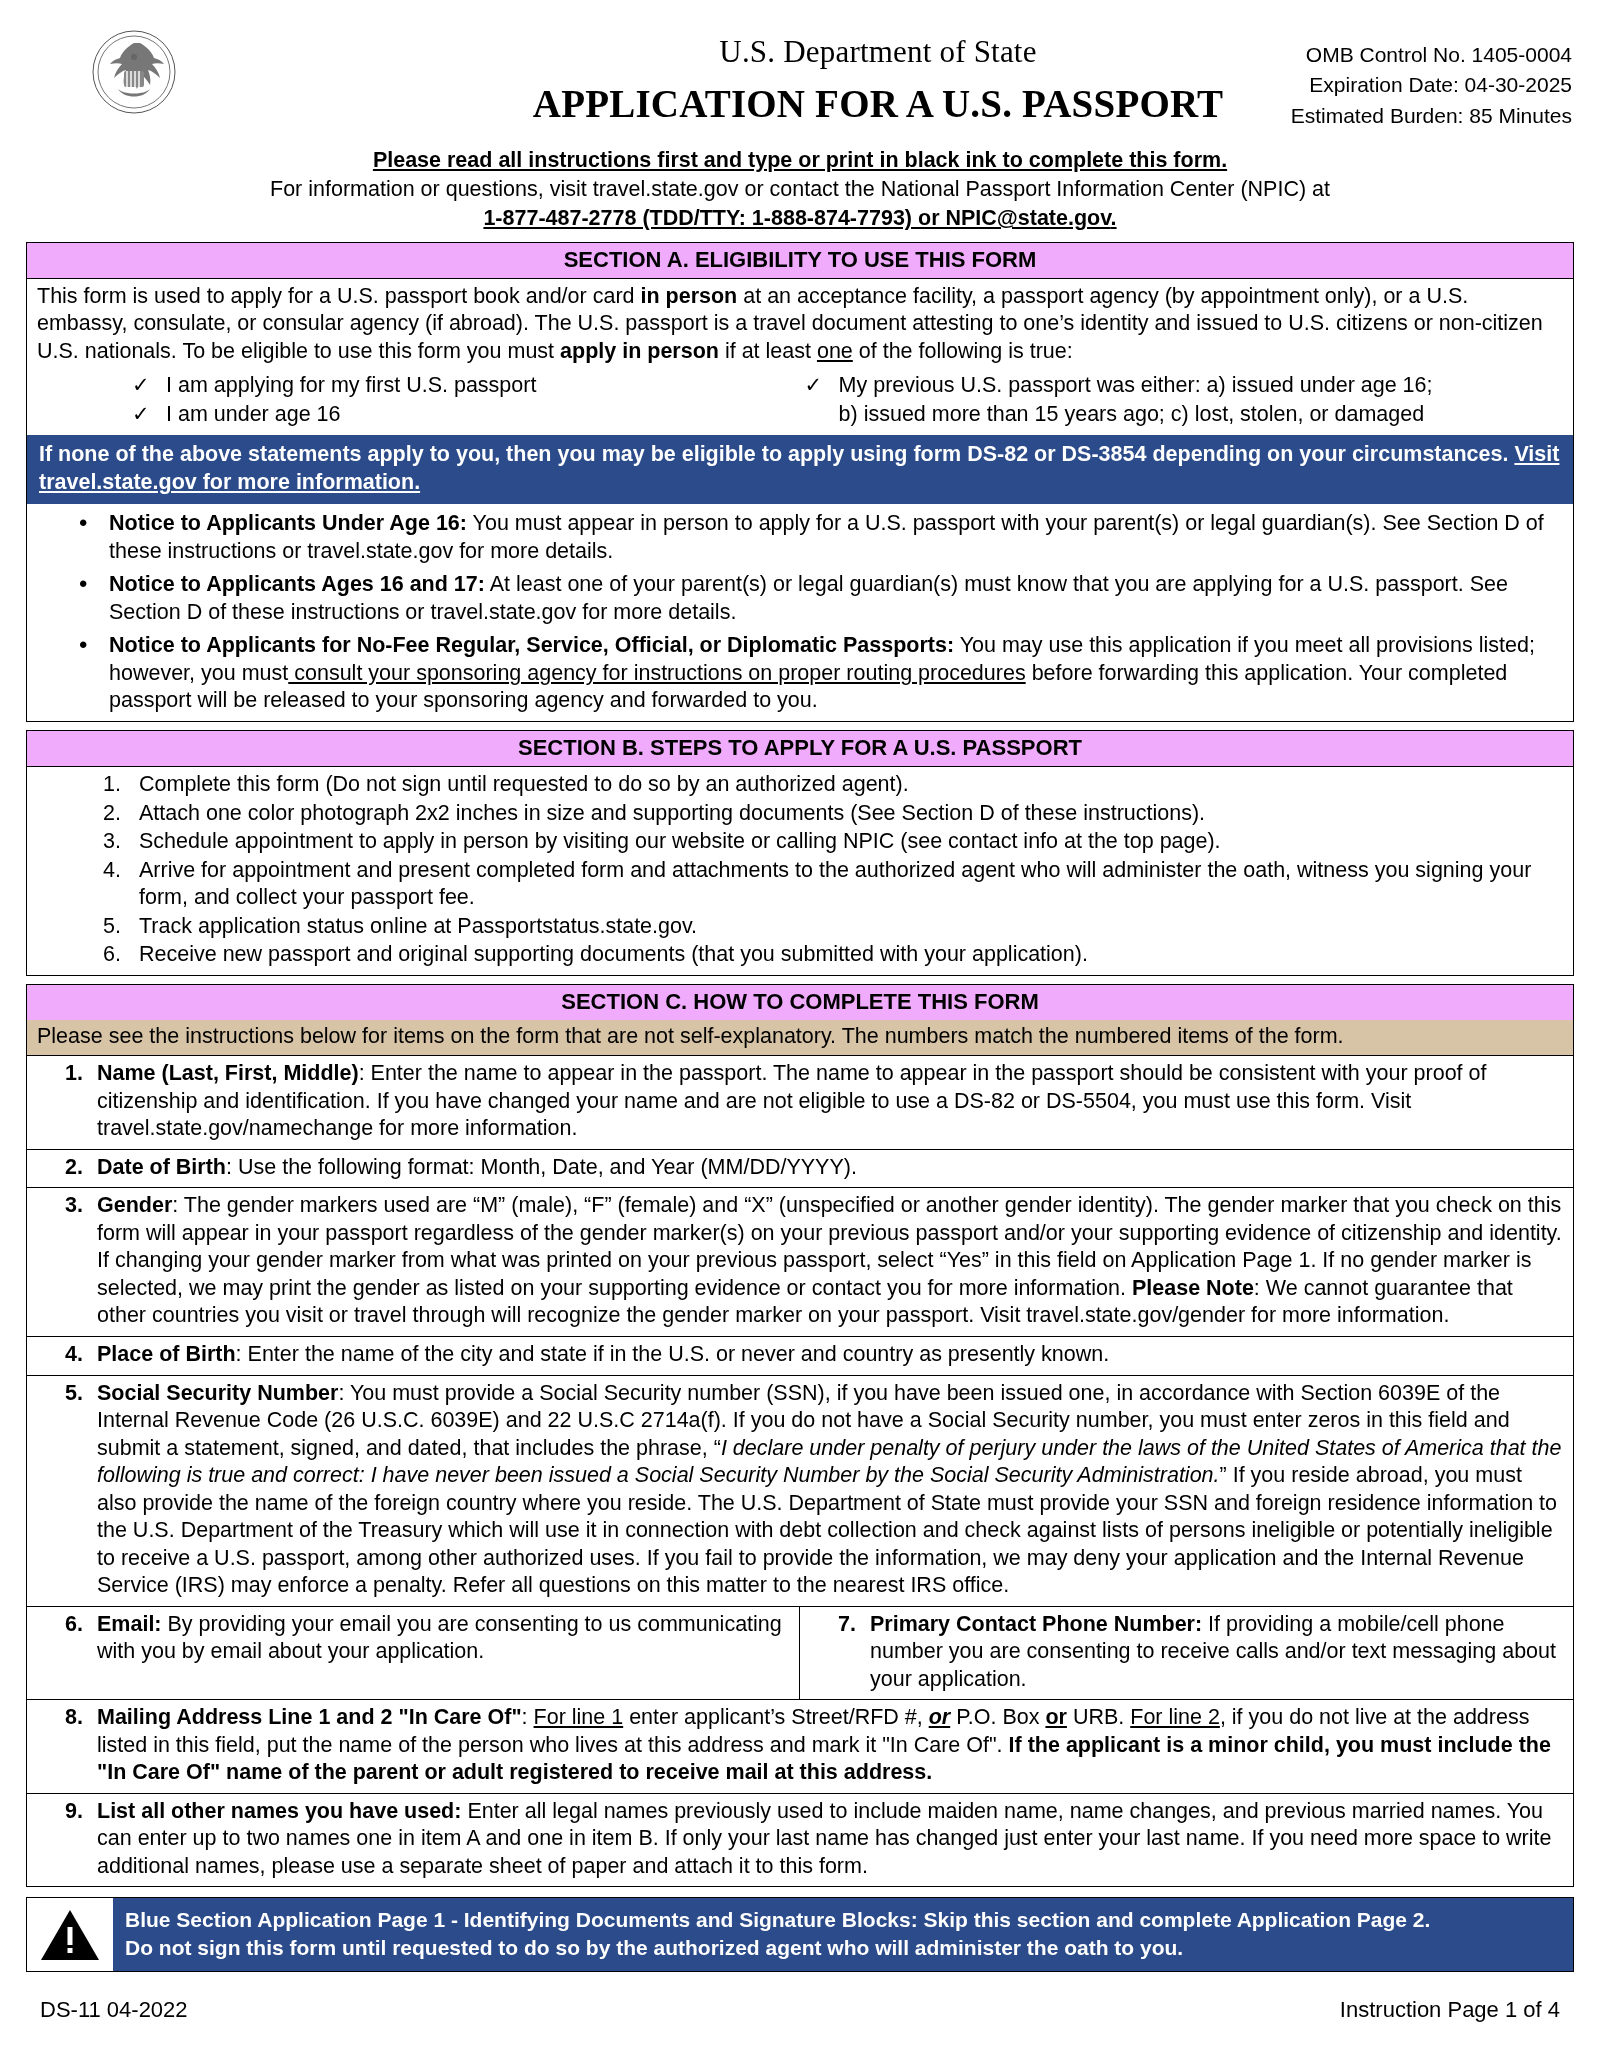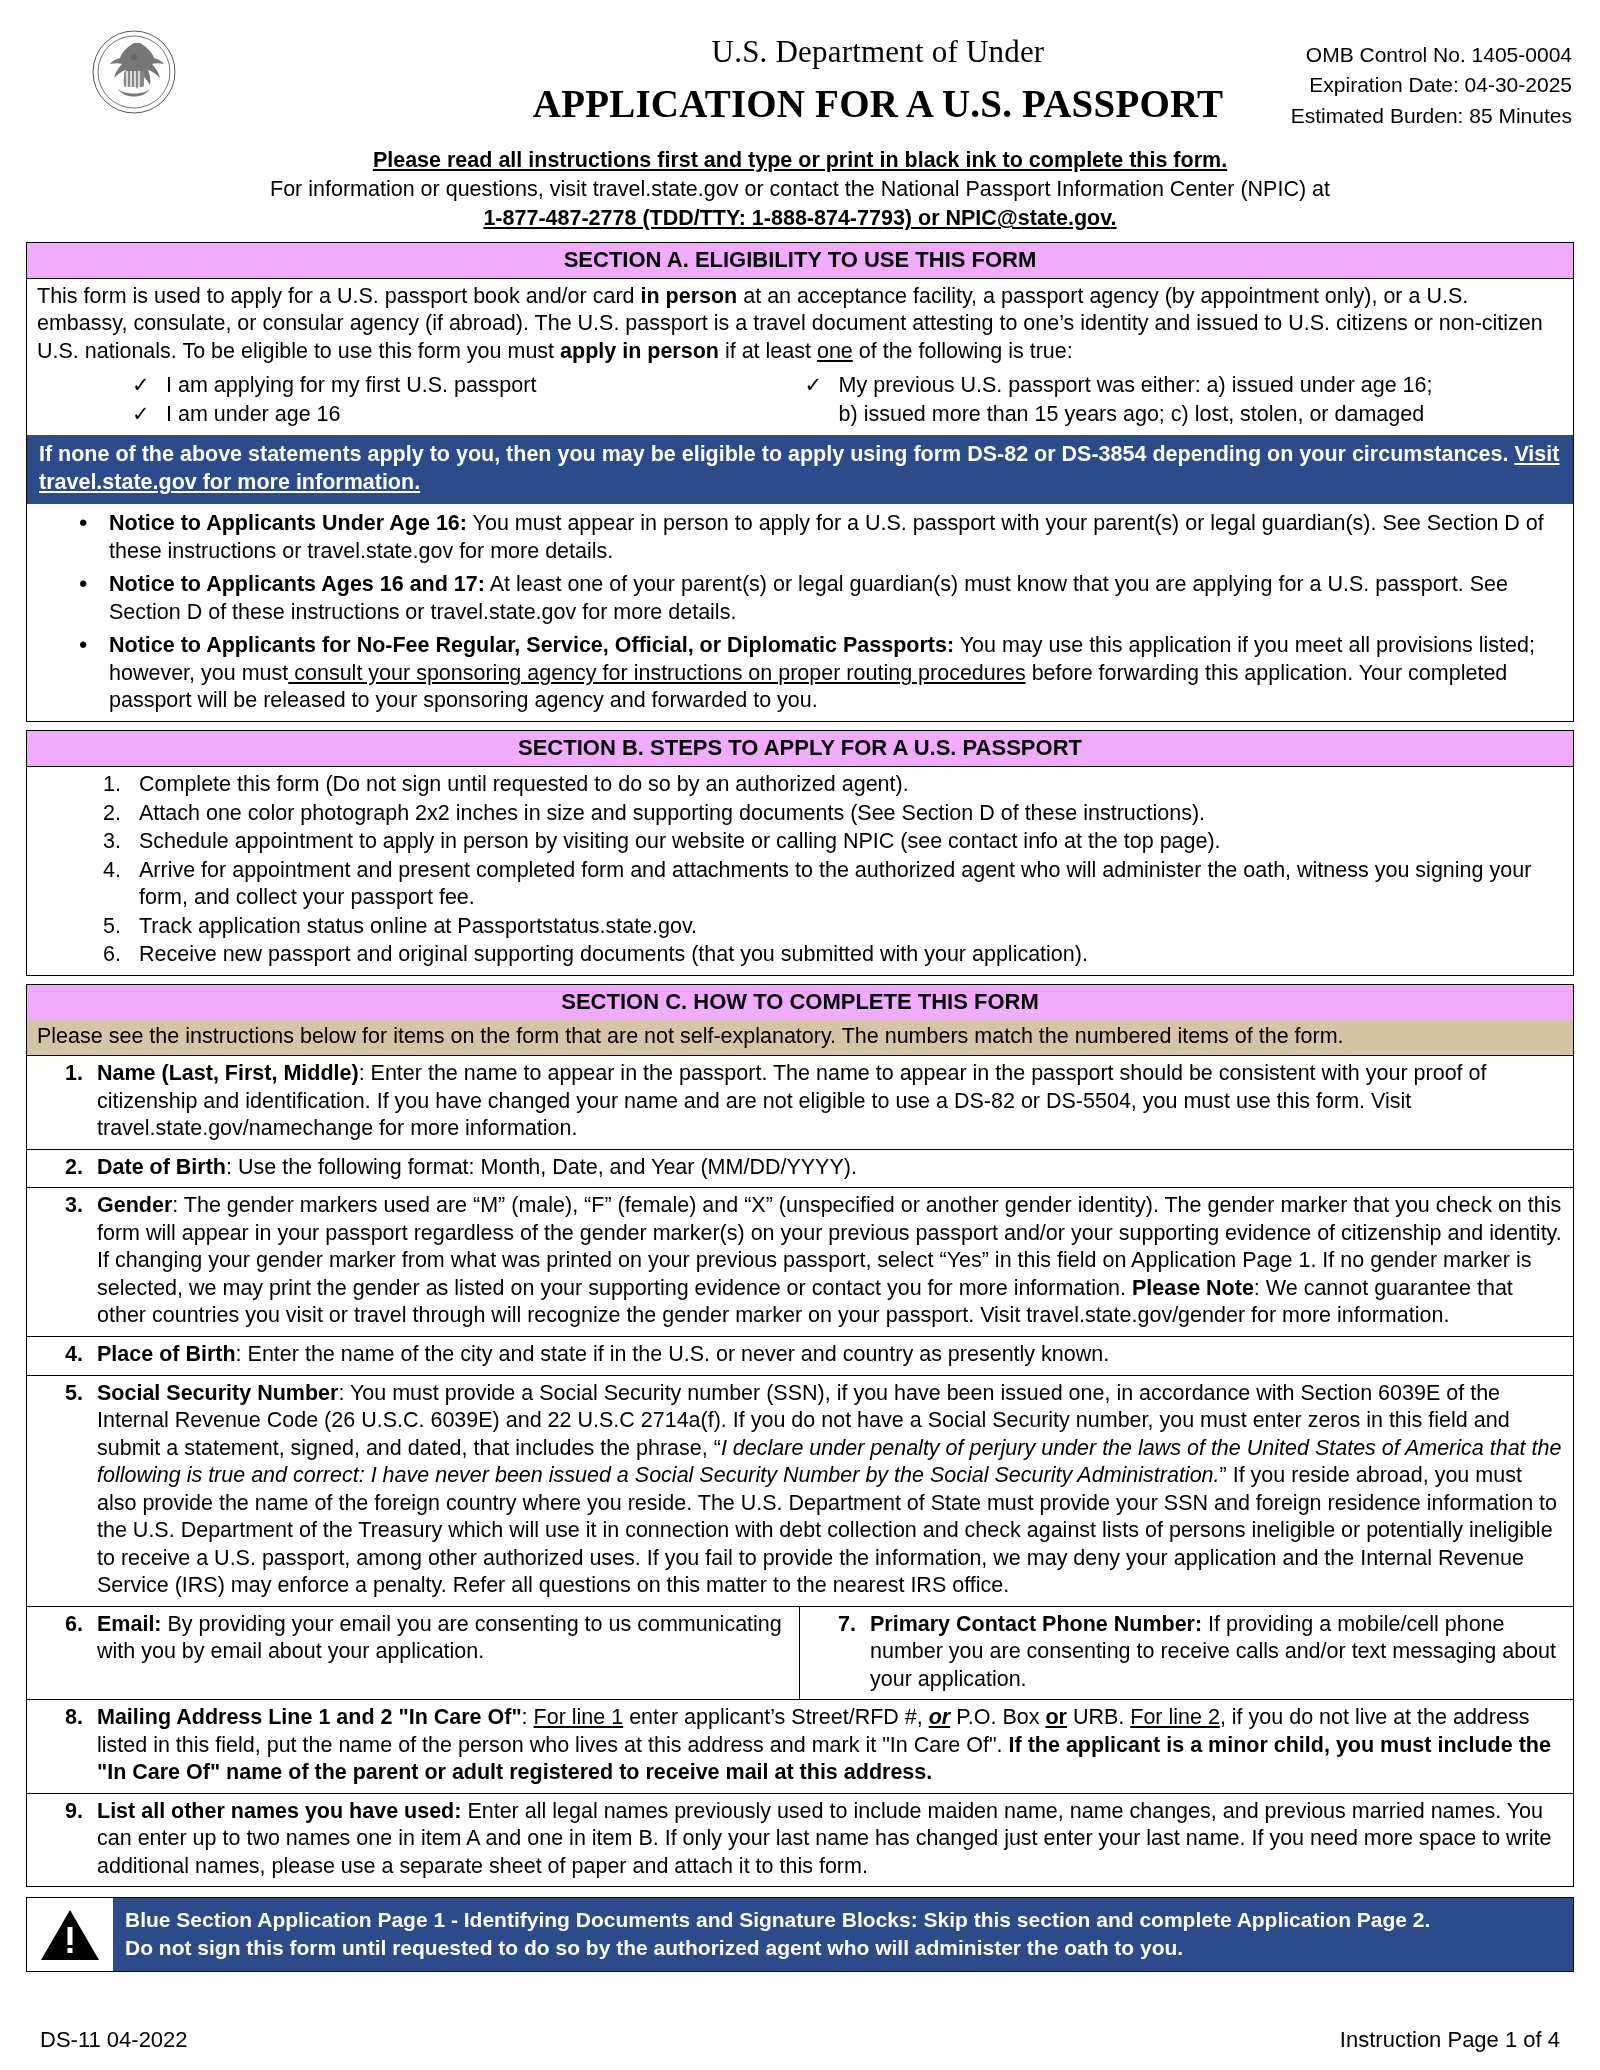"U.S. Department of Under" div.dept { text: Under -> State }
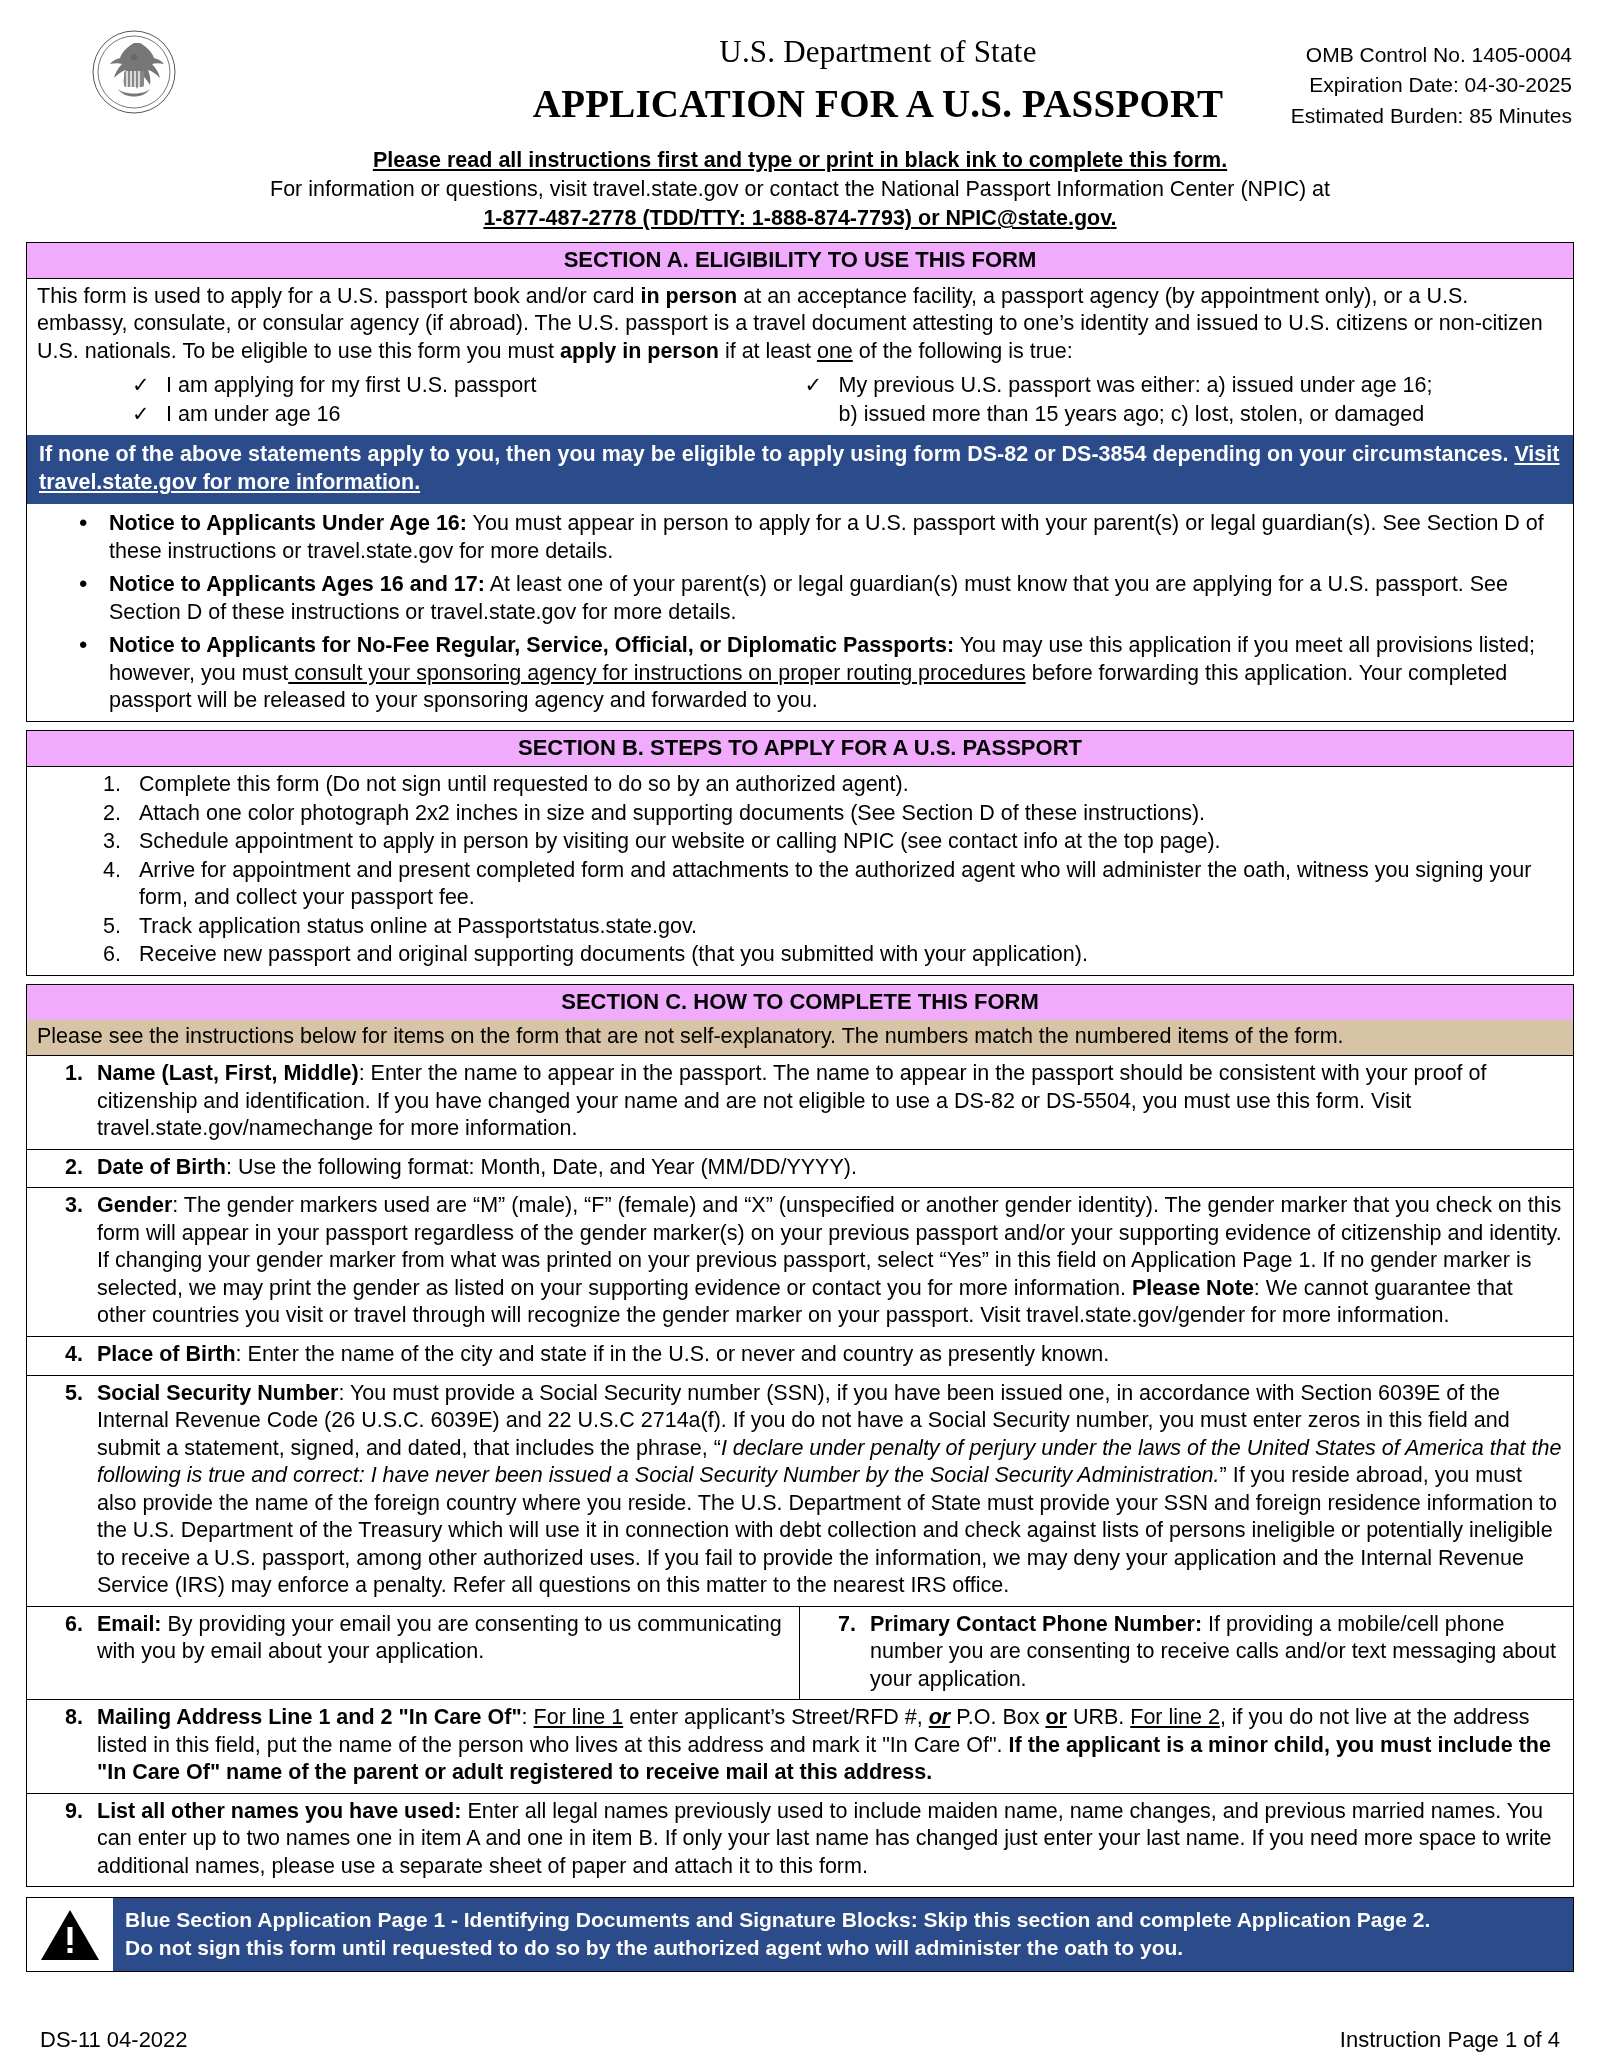"DS-11 04-2022" .footer { margin-top: 54px -> 24px }
